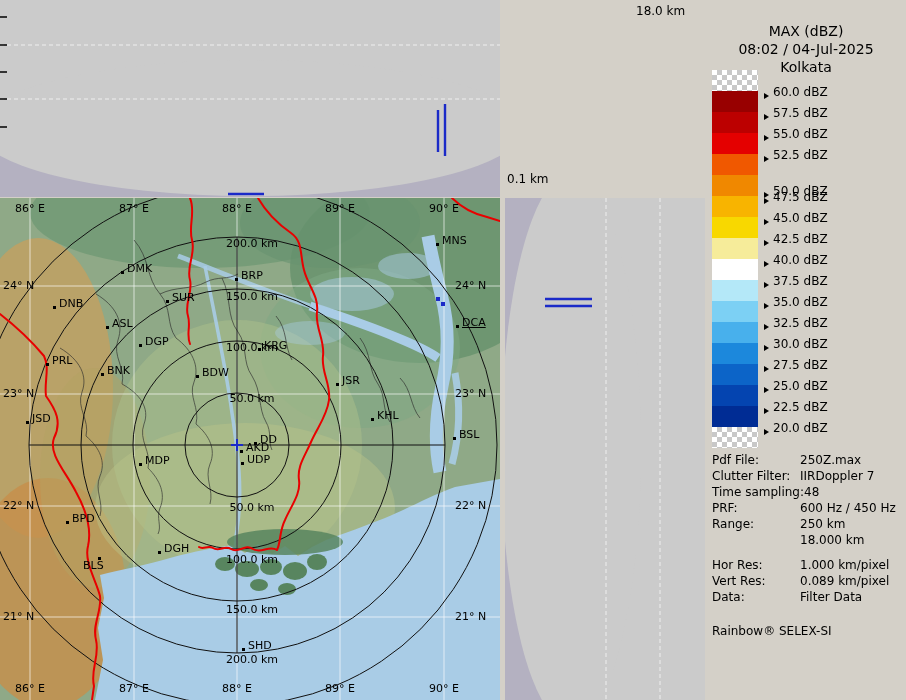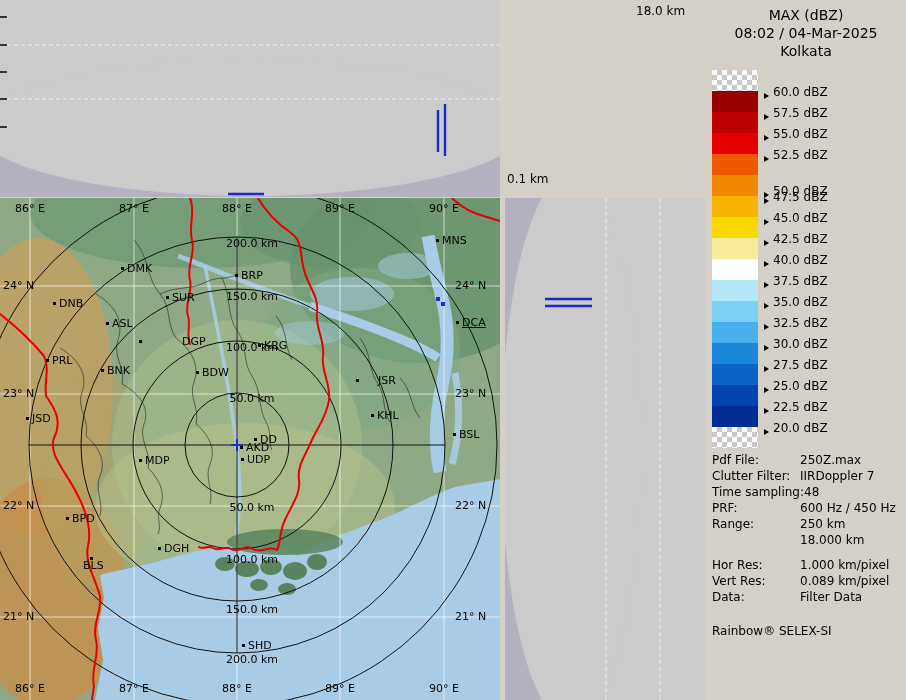"MAX (dBZ)" .legend-title { top: 6px -> 22px }
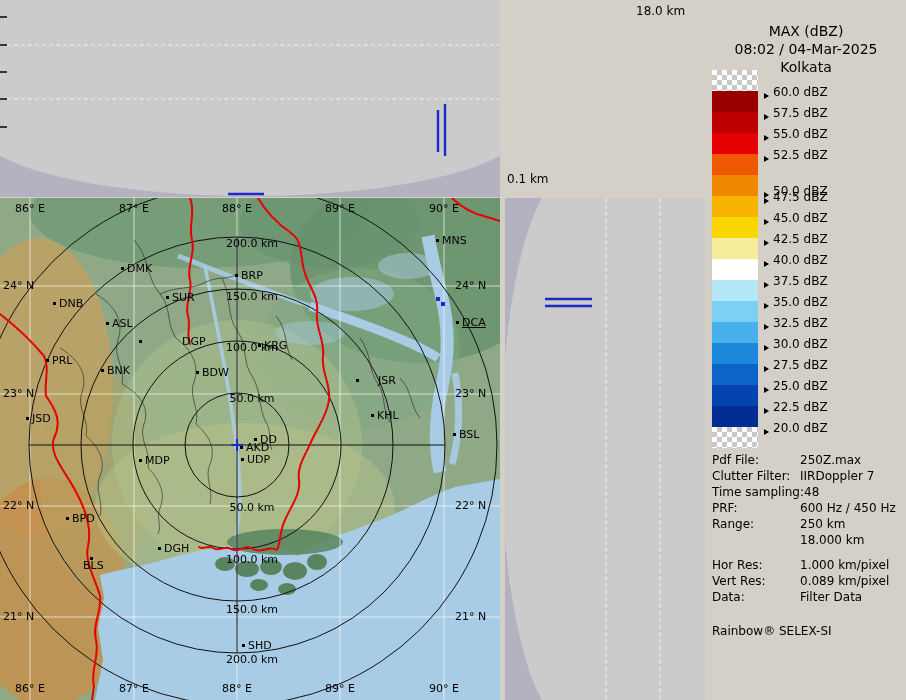"08:02 / 04-Mar-2025" div { text: 04-Mar-2025 -> 04-Jul-2025 }
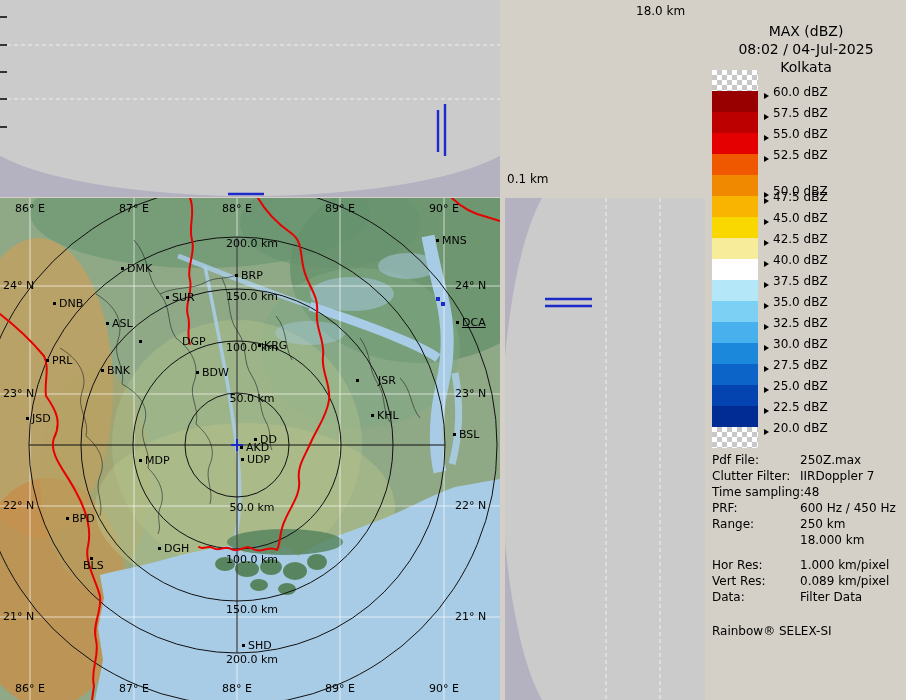"MNS" .city { align-items: center -> flex-end }
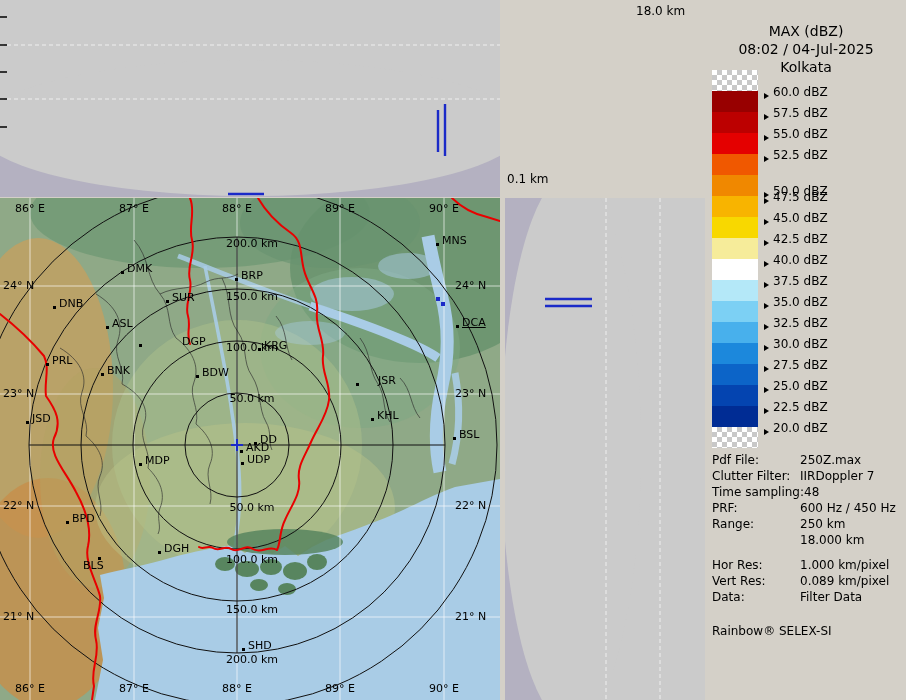"DGP" div.city { gap: 37px -> none }
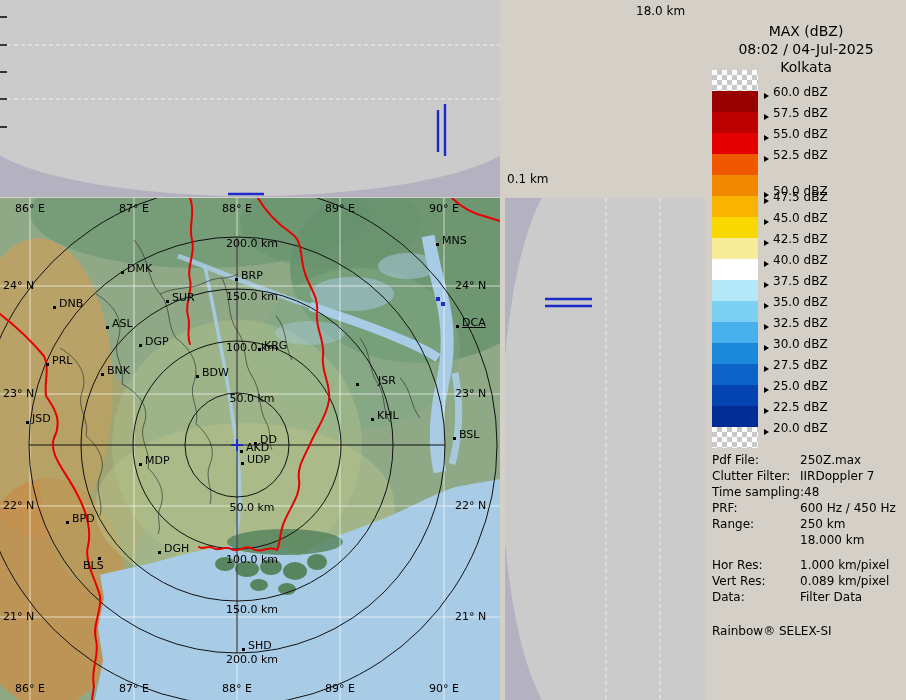"JSR" div.city { gap: 16px -> none; left: 356px -> 336px }
